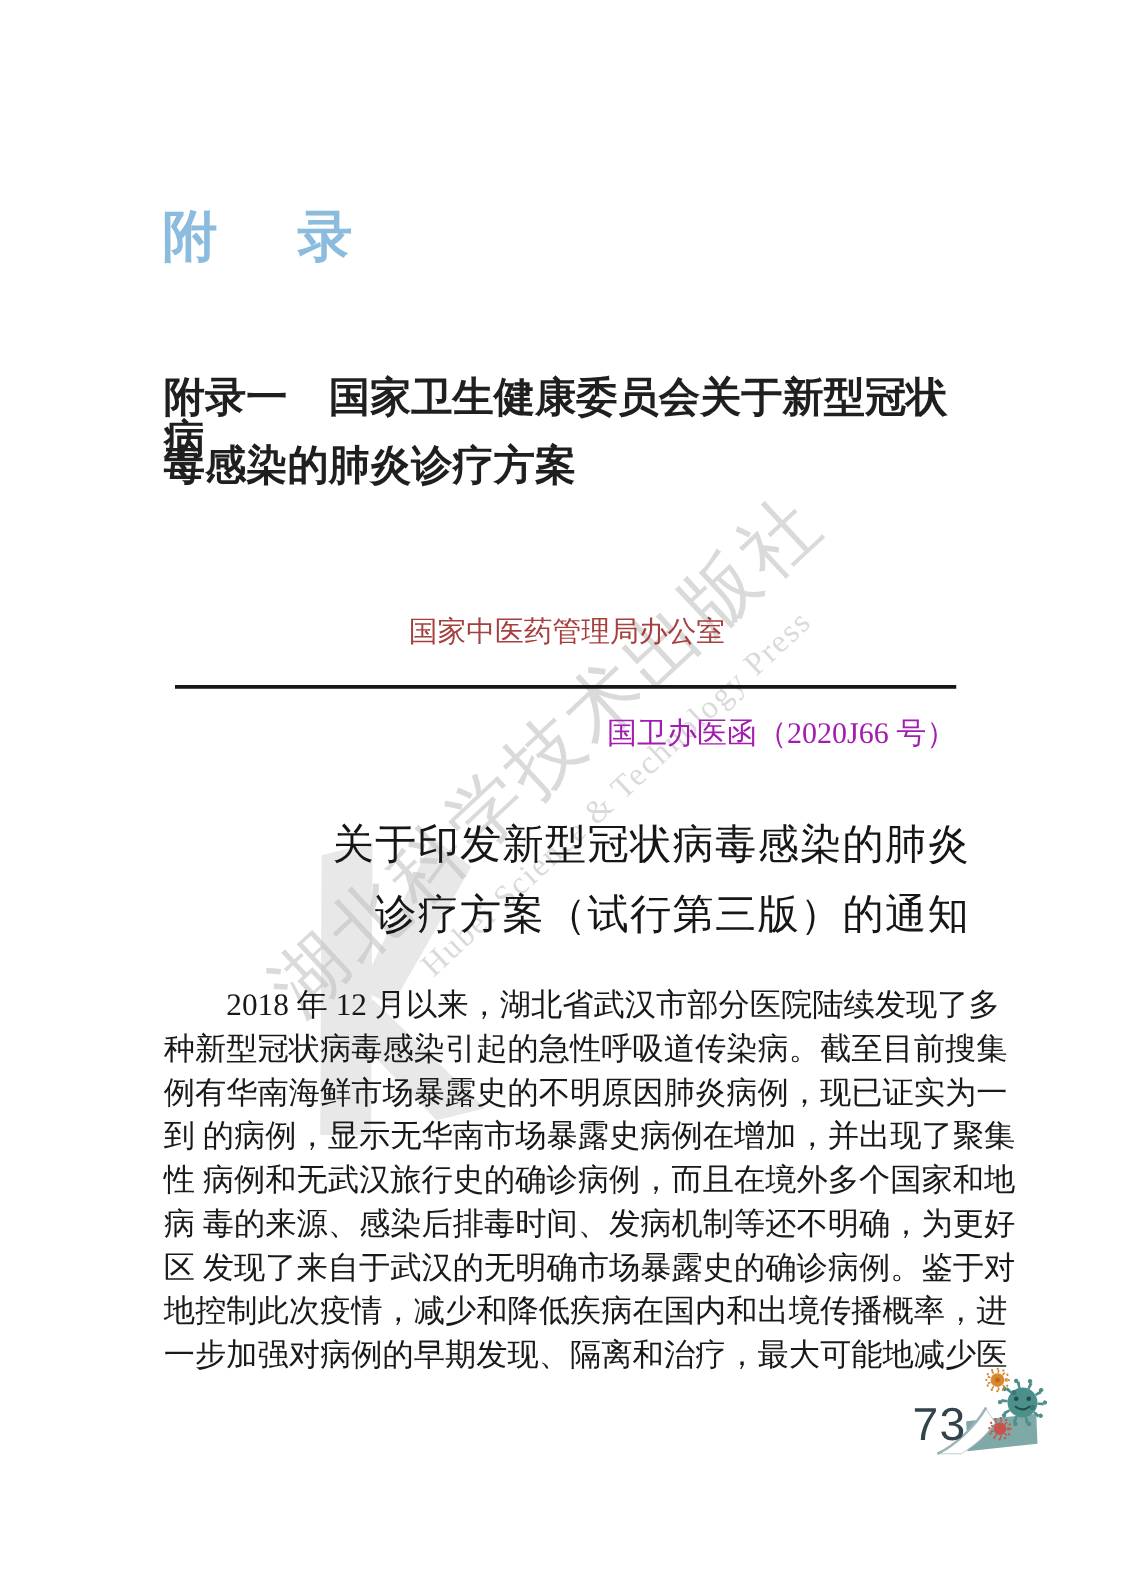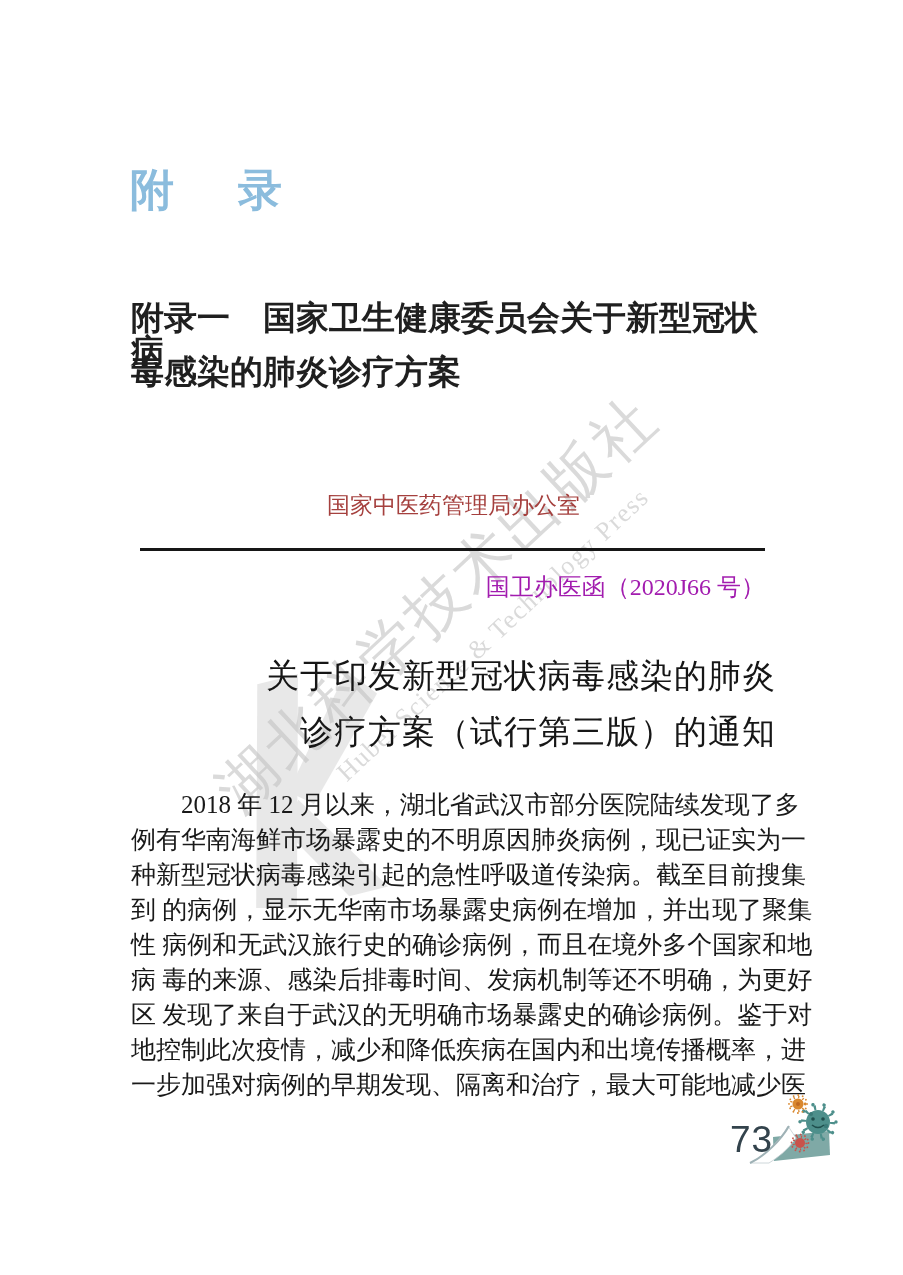"例有华南海鲜市场暴露史的不明原因肺炎病例，现已证实为一" div.body-line { order: before "种新型冠状病毒感染引起的急性呼吸道传染病。截至目前搜集" -> after "种新型冠状病毒感染引起的急性呼吸道传染病。截至目前搜集" }
